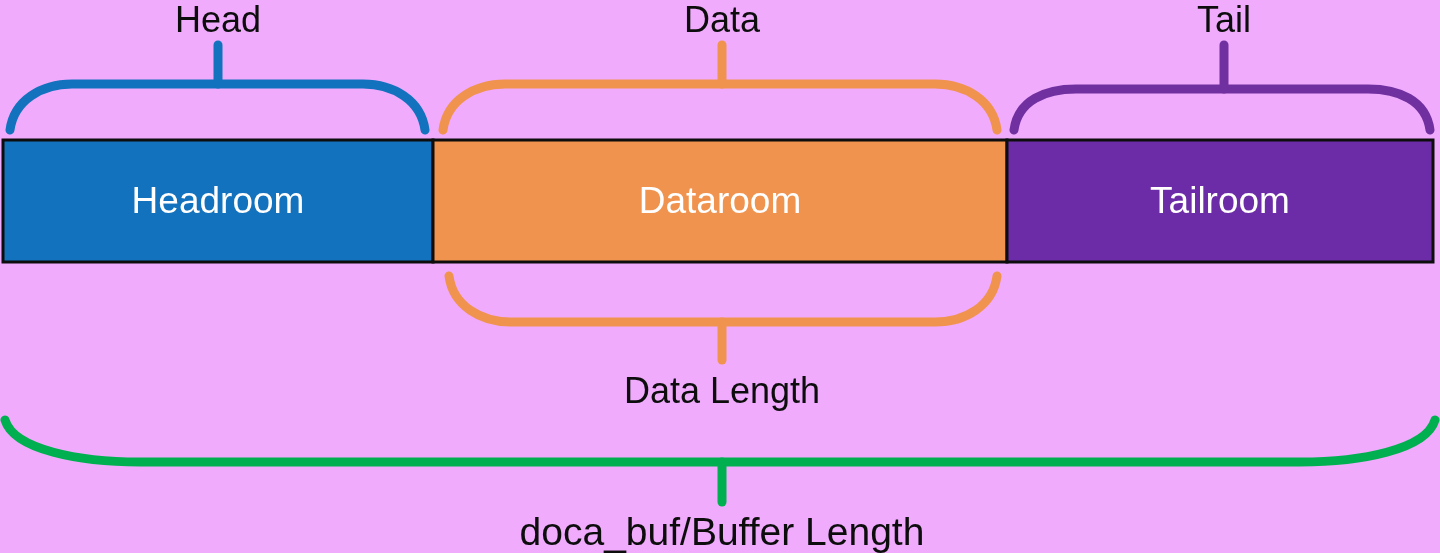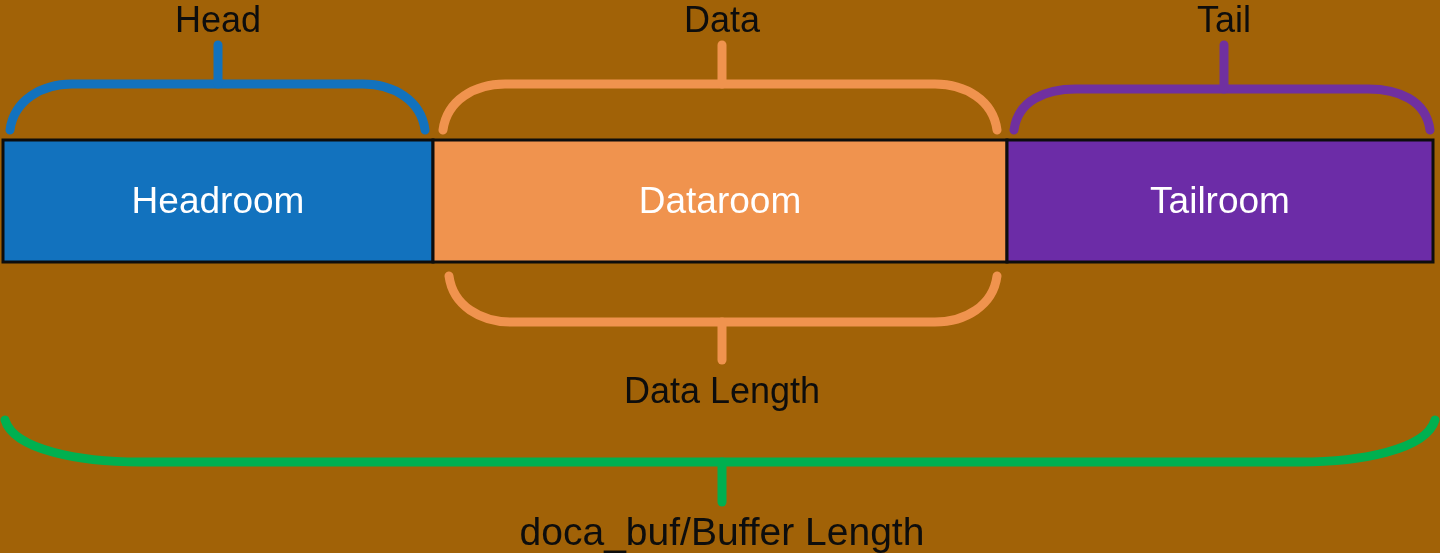"Head" #diagram-root { background: #a16207 -> #f0abfc }
